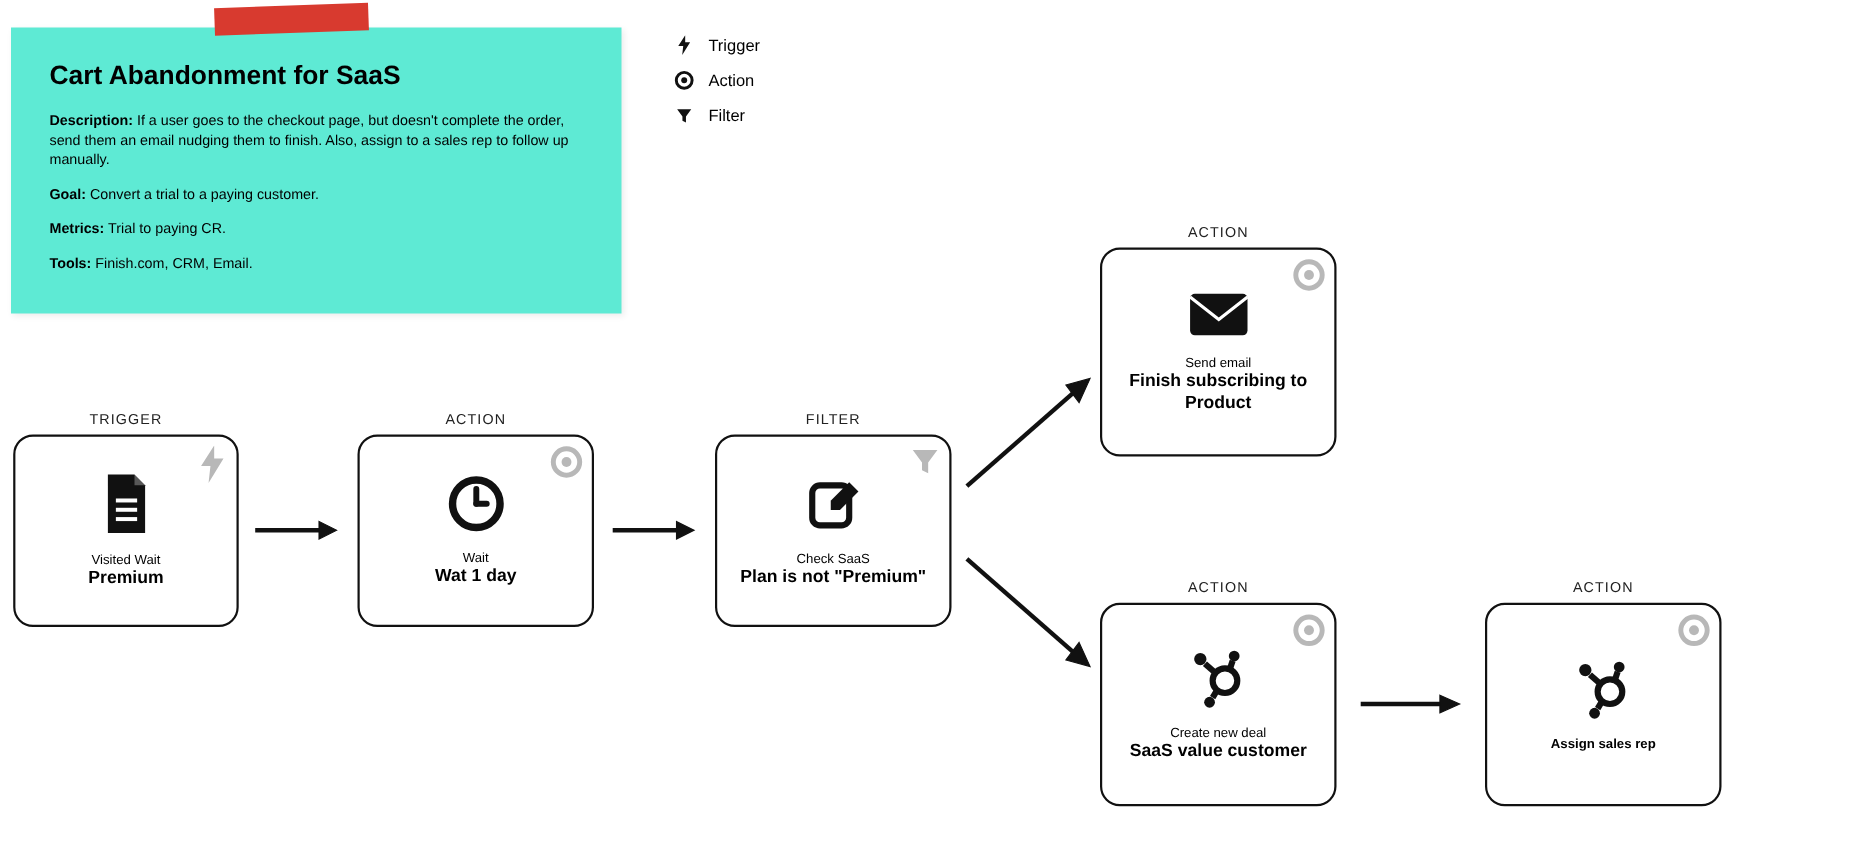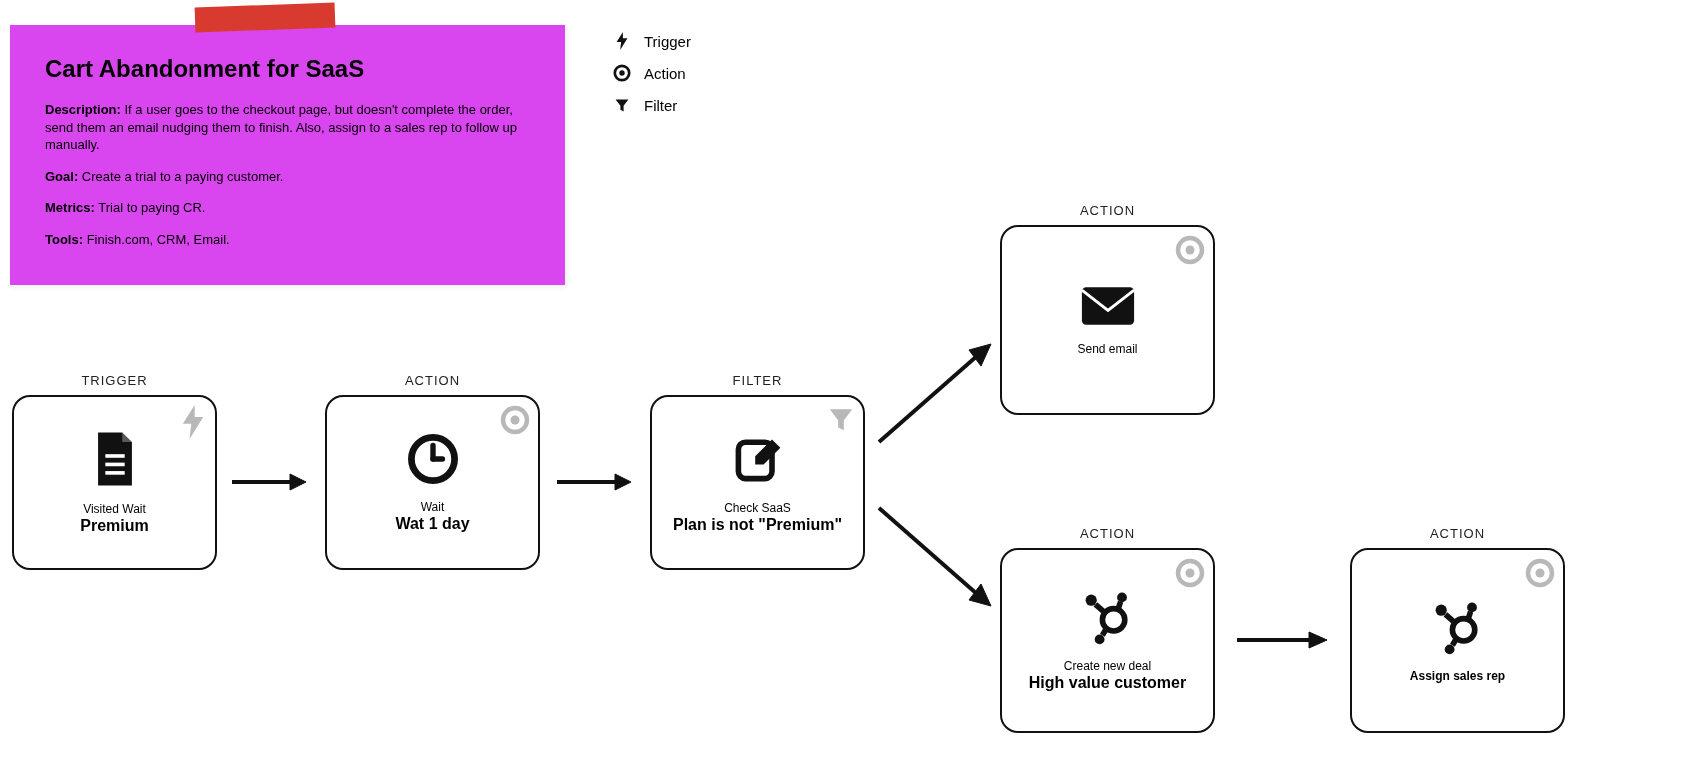"Cart Abandonment for SaaS" .sticky { background: #d946ef -> #5eead4 }
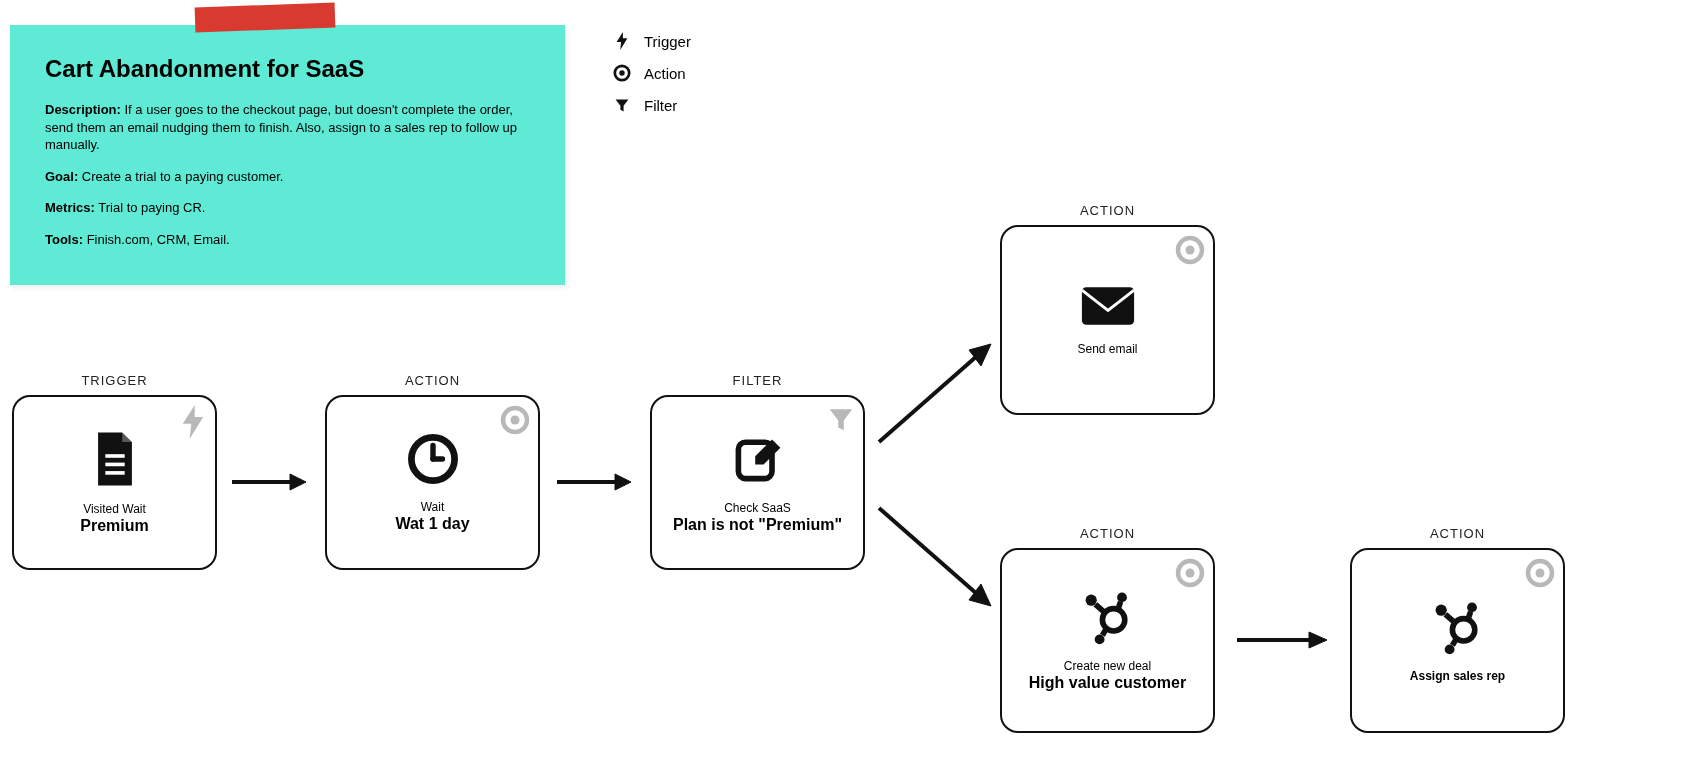"Create a trial to a" span { text: Create -> Convert }
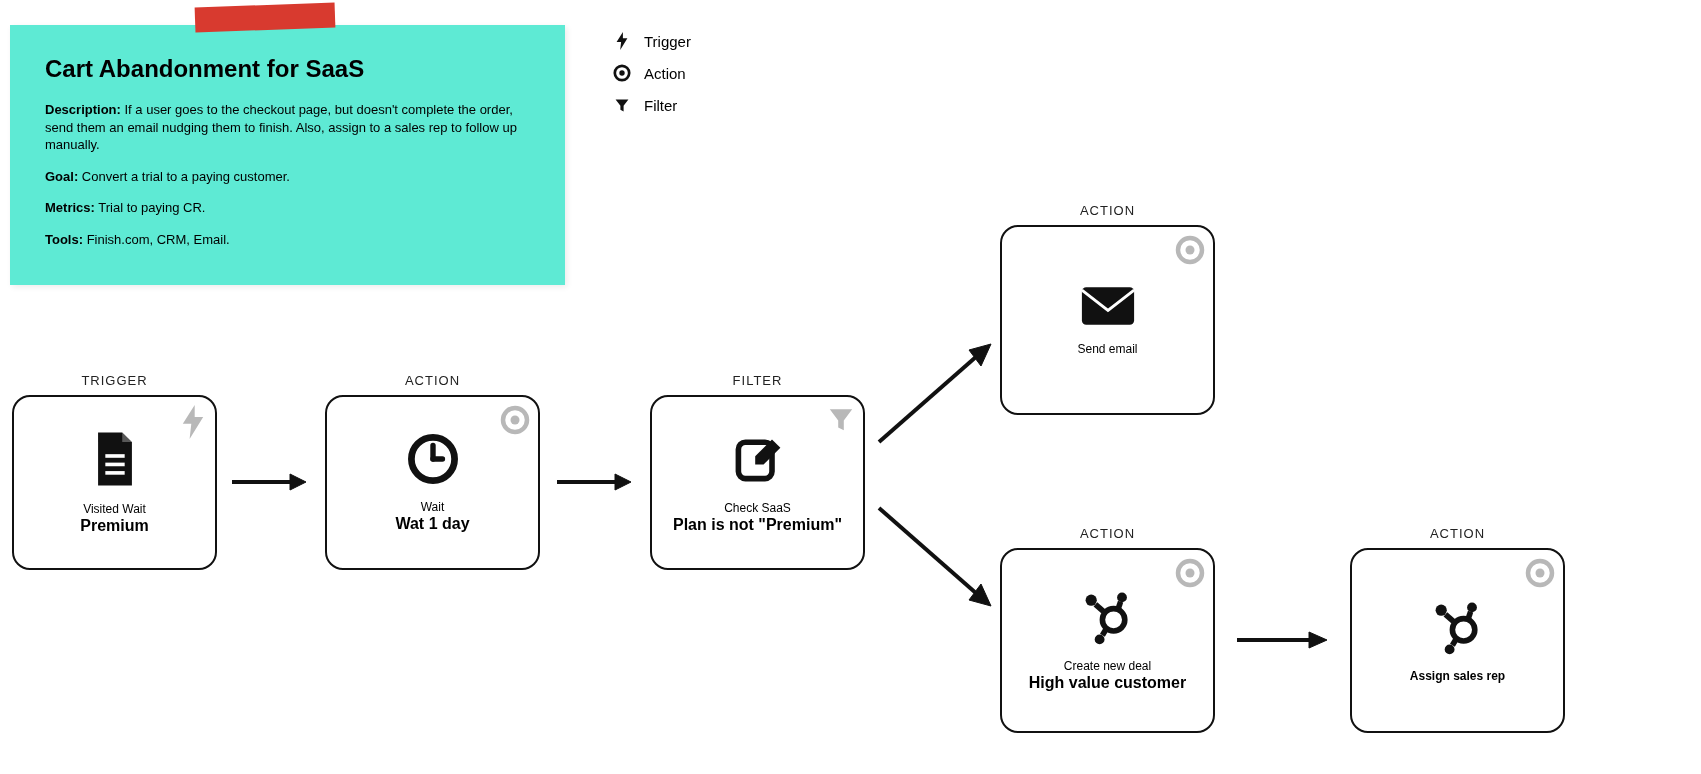"Finish subscribing to Product" div.line2 { html: none -> <div>Finish subscribing to Product</div> }
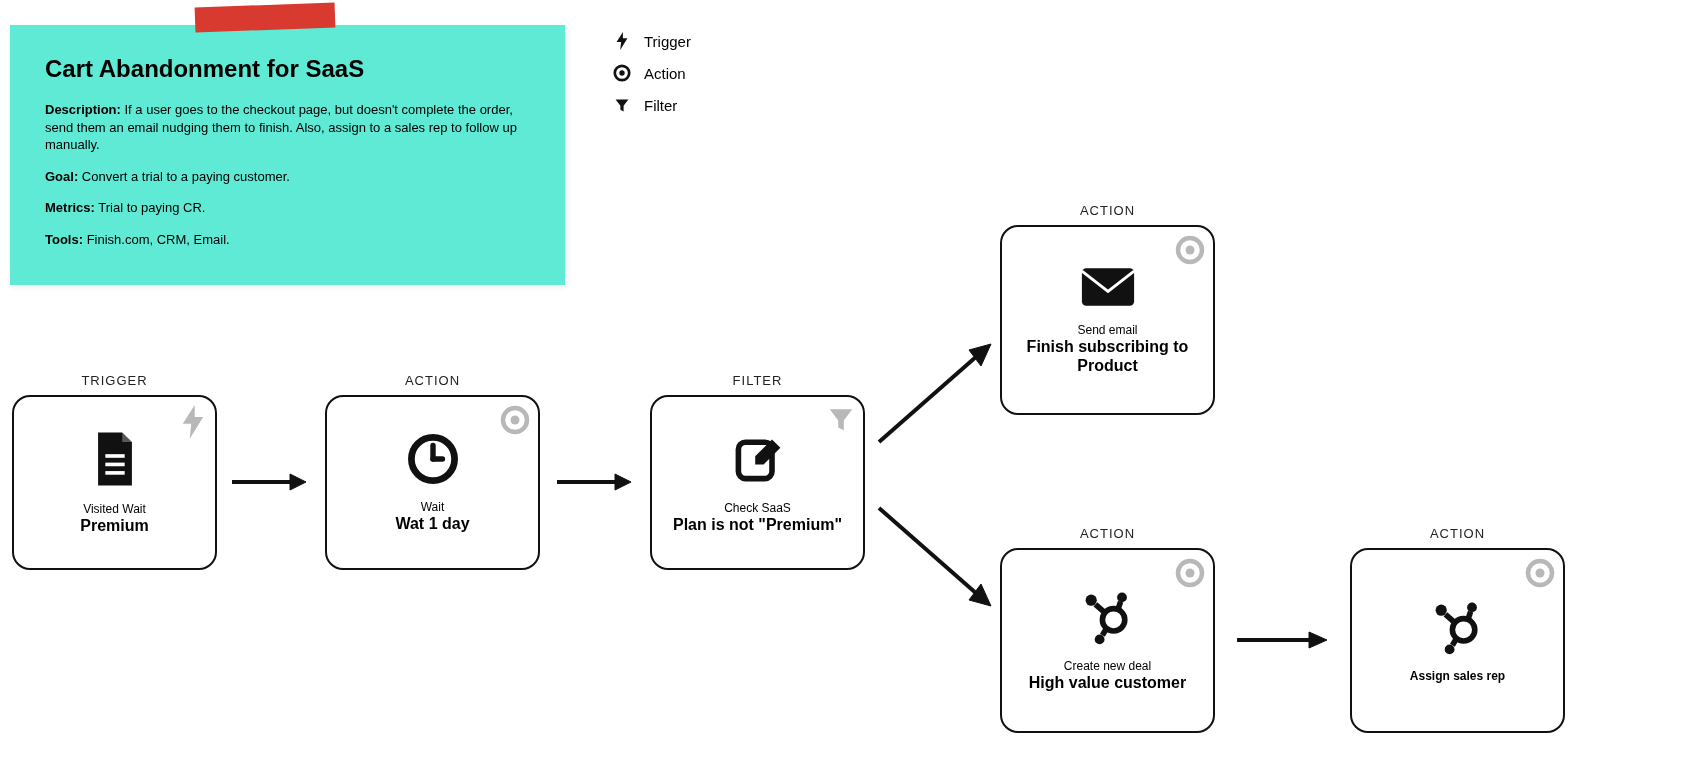"High value customer" div.line2 { text: High -> SaaS }
